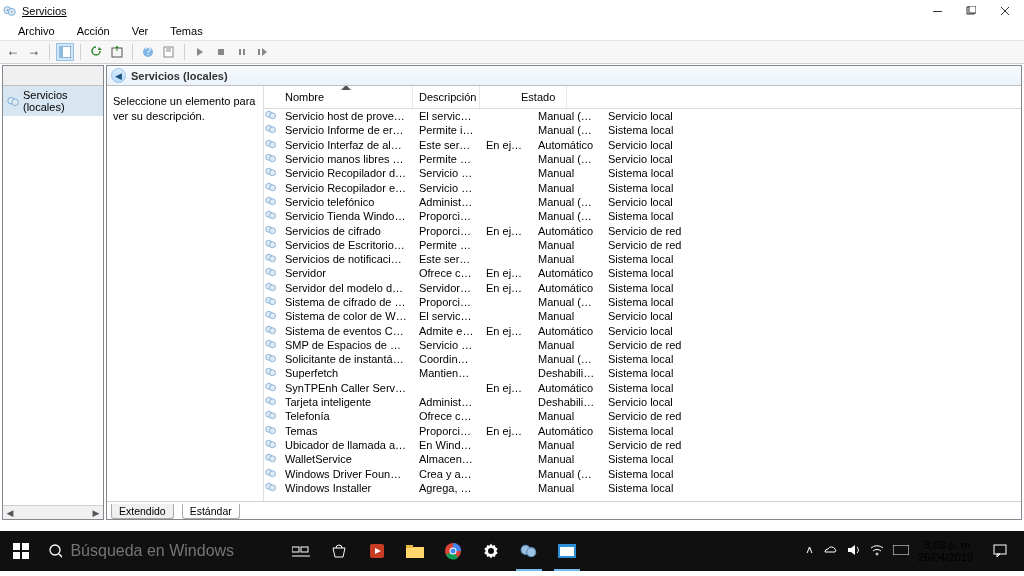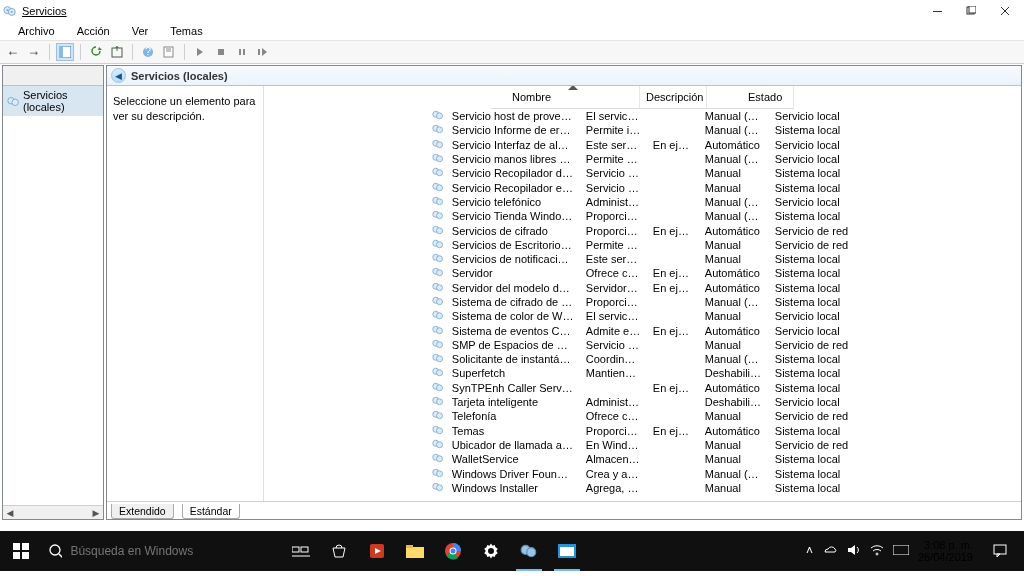"Nombre" .grid { align-items: center -> none }
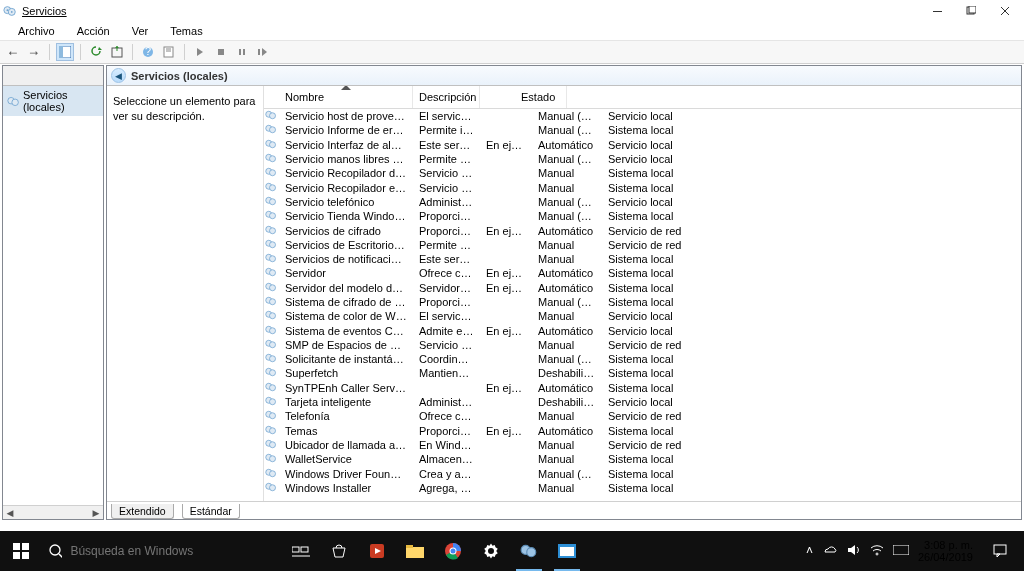"Búsqueda en Windows" .search input { font-size: 12px -> 16px }
